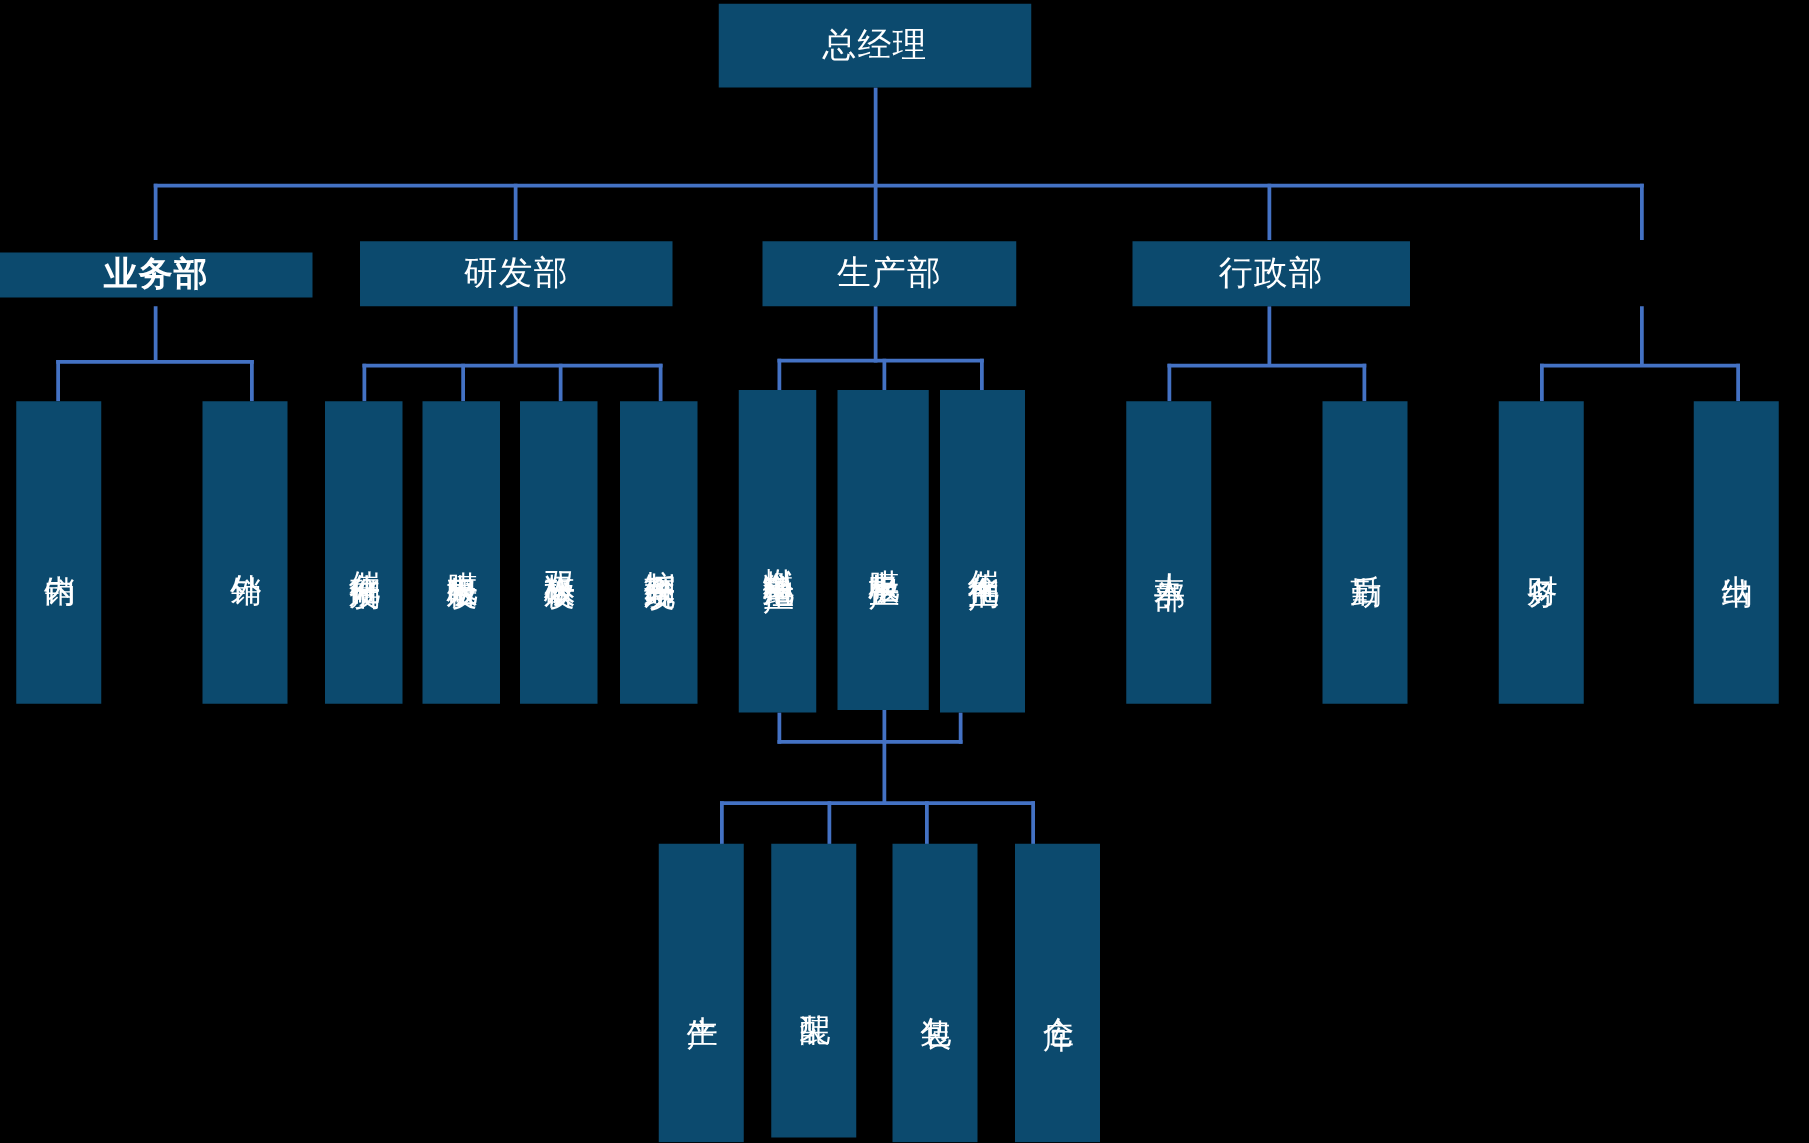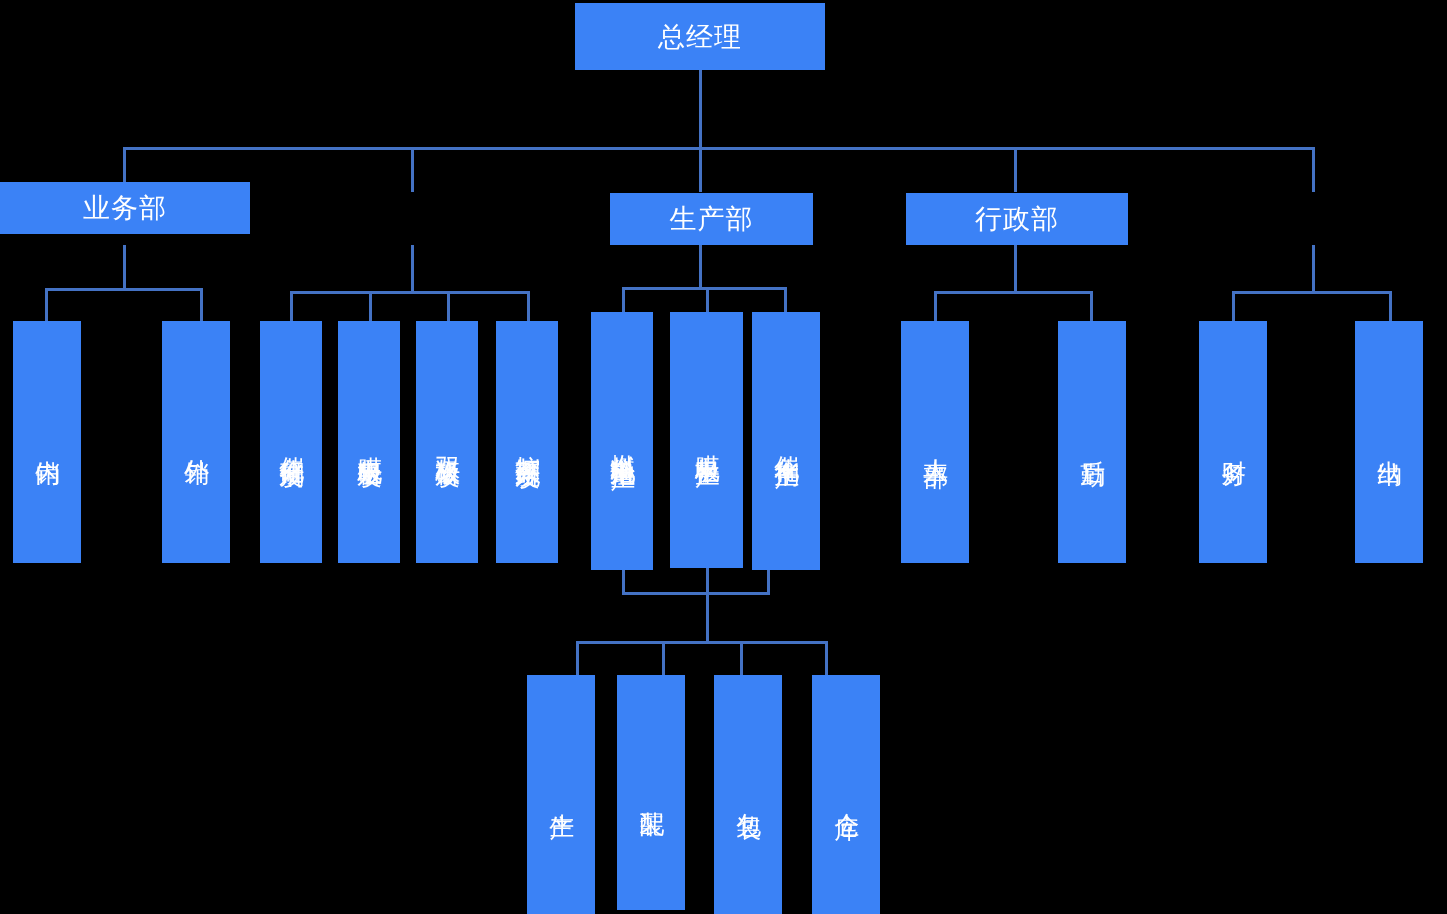"总经理" .node { background: #3b82f6 -> #0c4a6e }
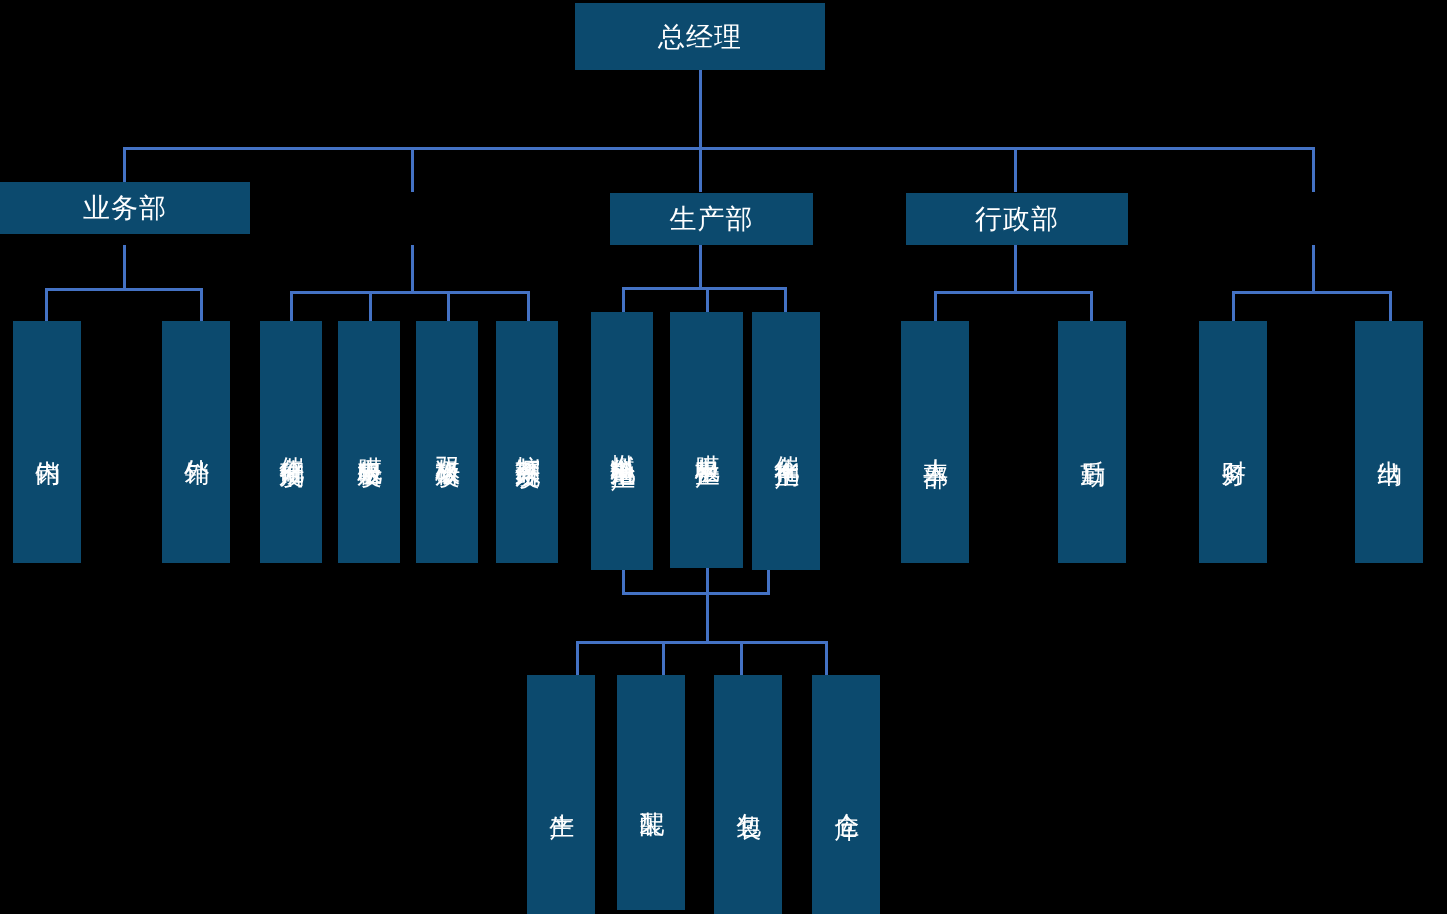"业务部" div.node { font-weight: none -> bold; height: 52px -> 36px; top: 182px -> 202px }
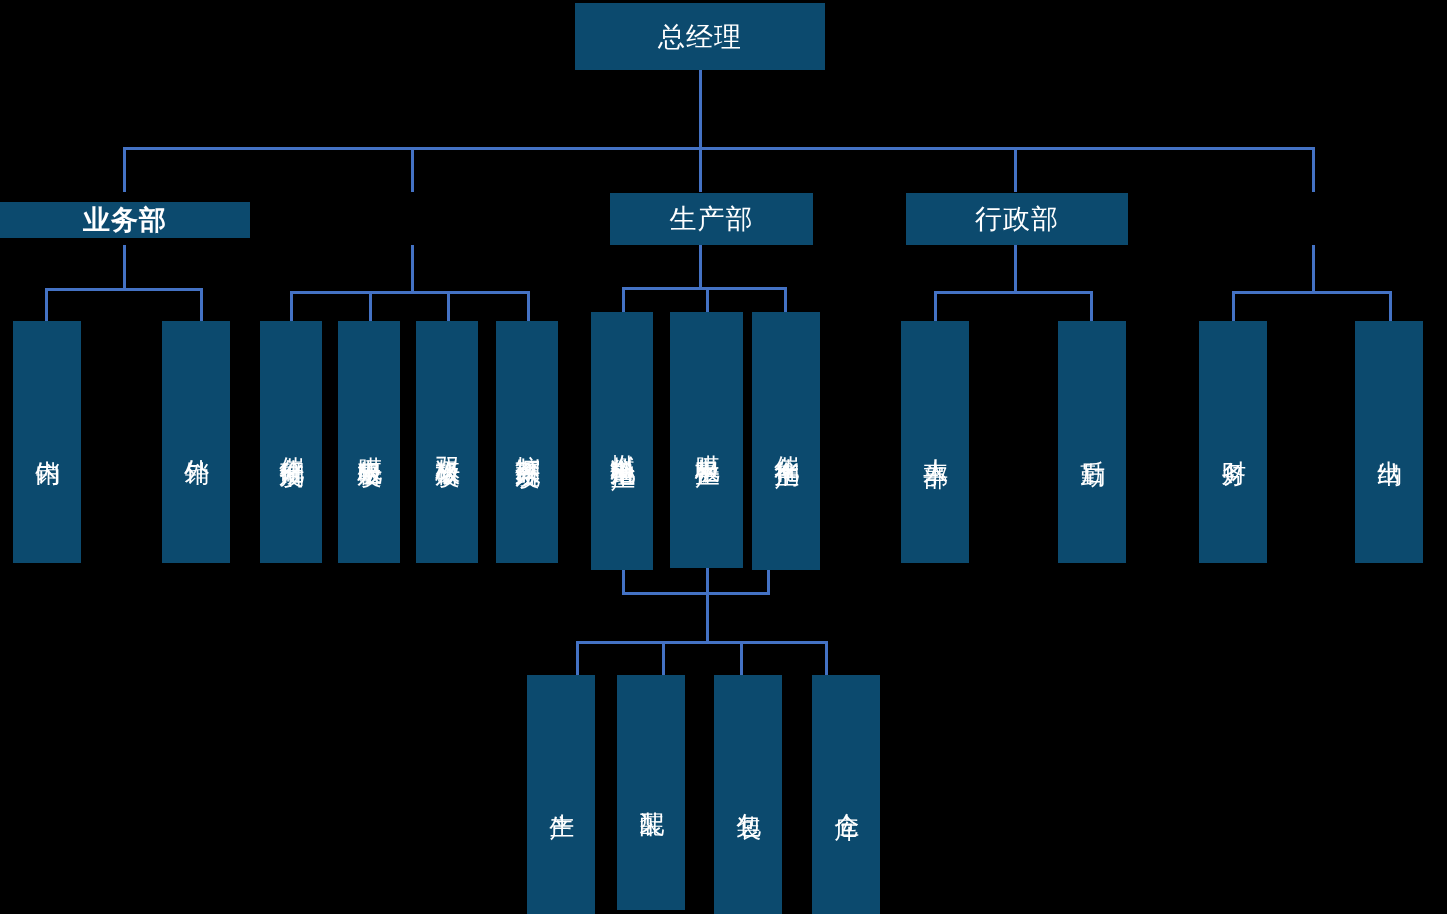"研发部" div.node { html: none -> <div> <span>研发部</span> </div> }
